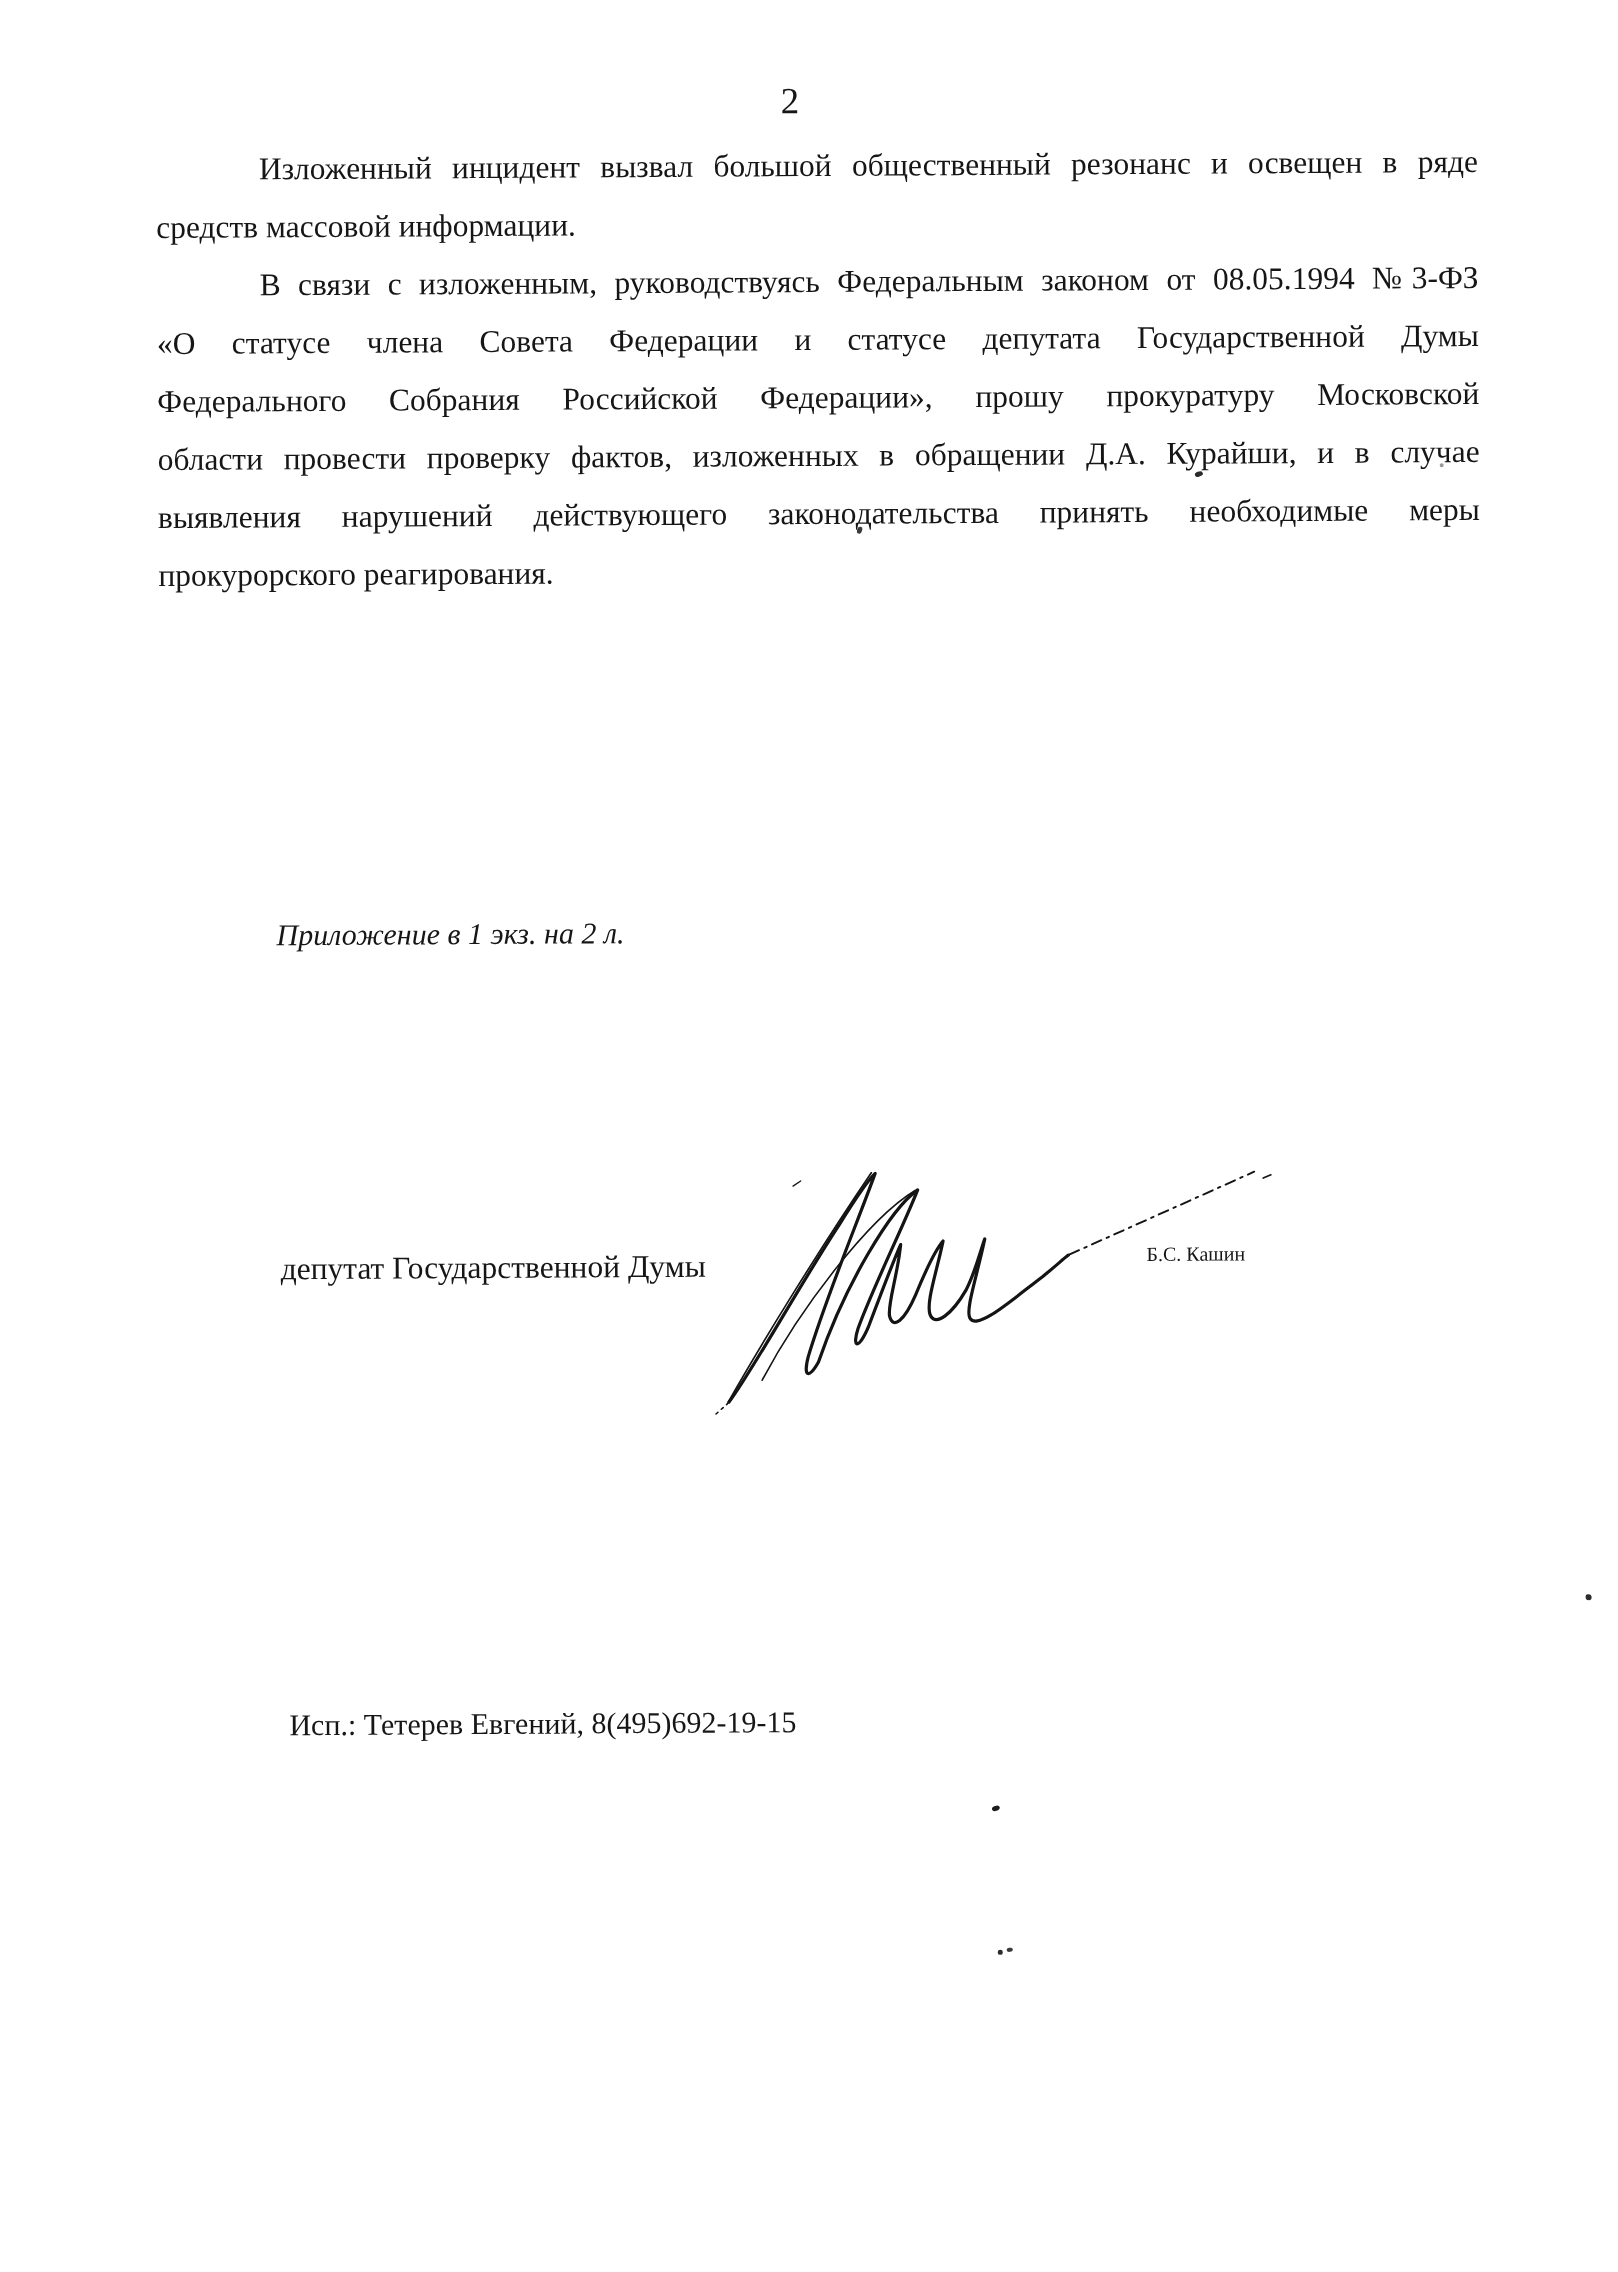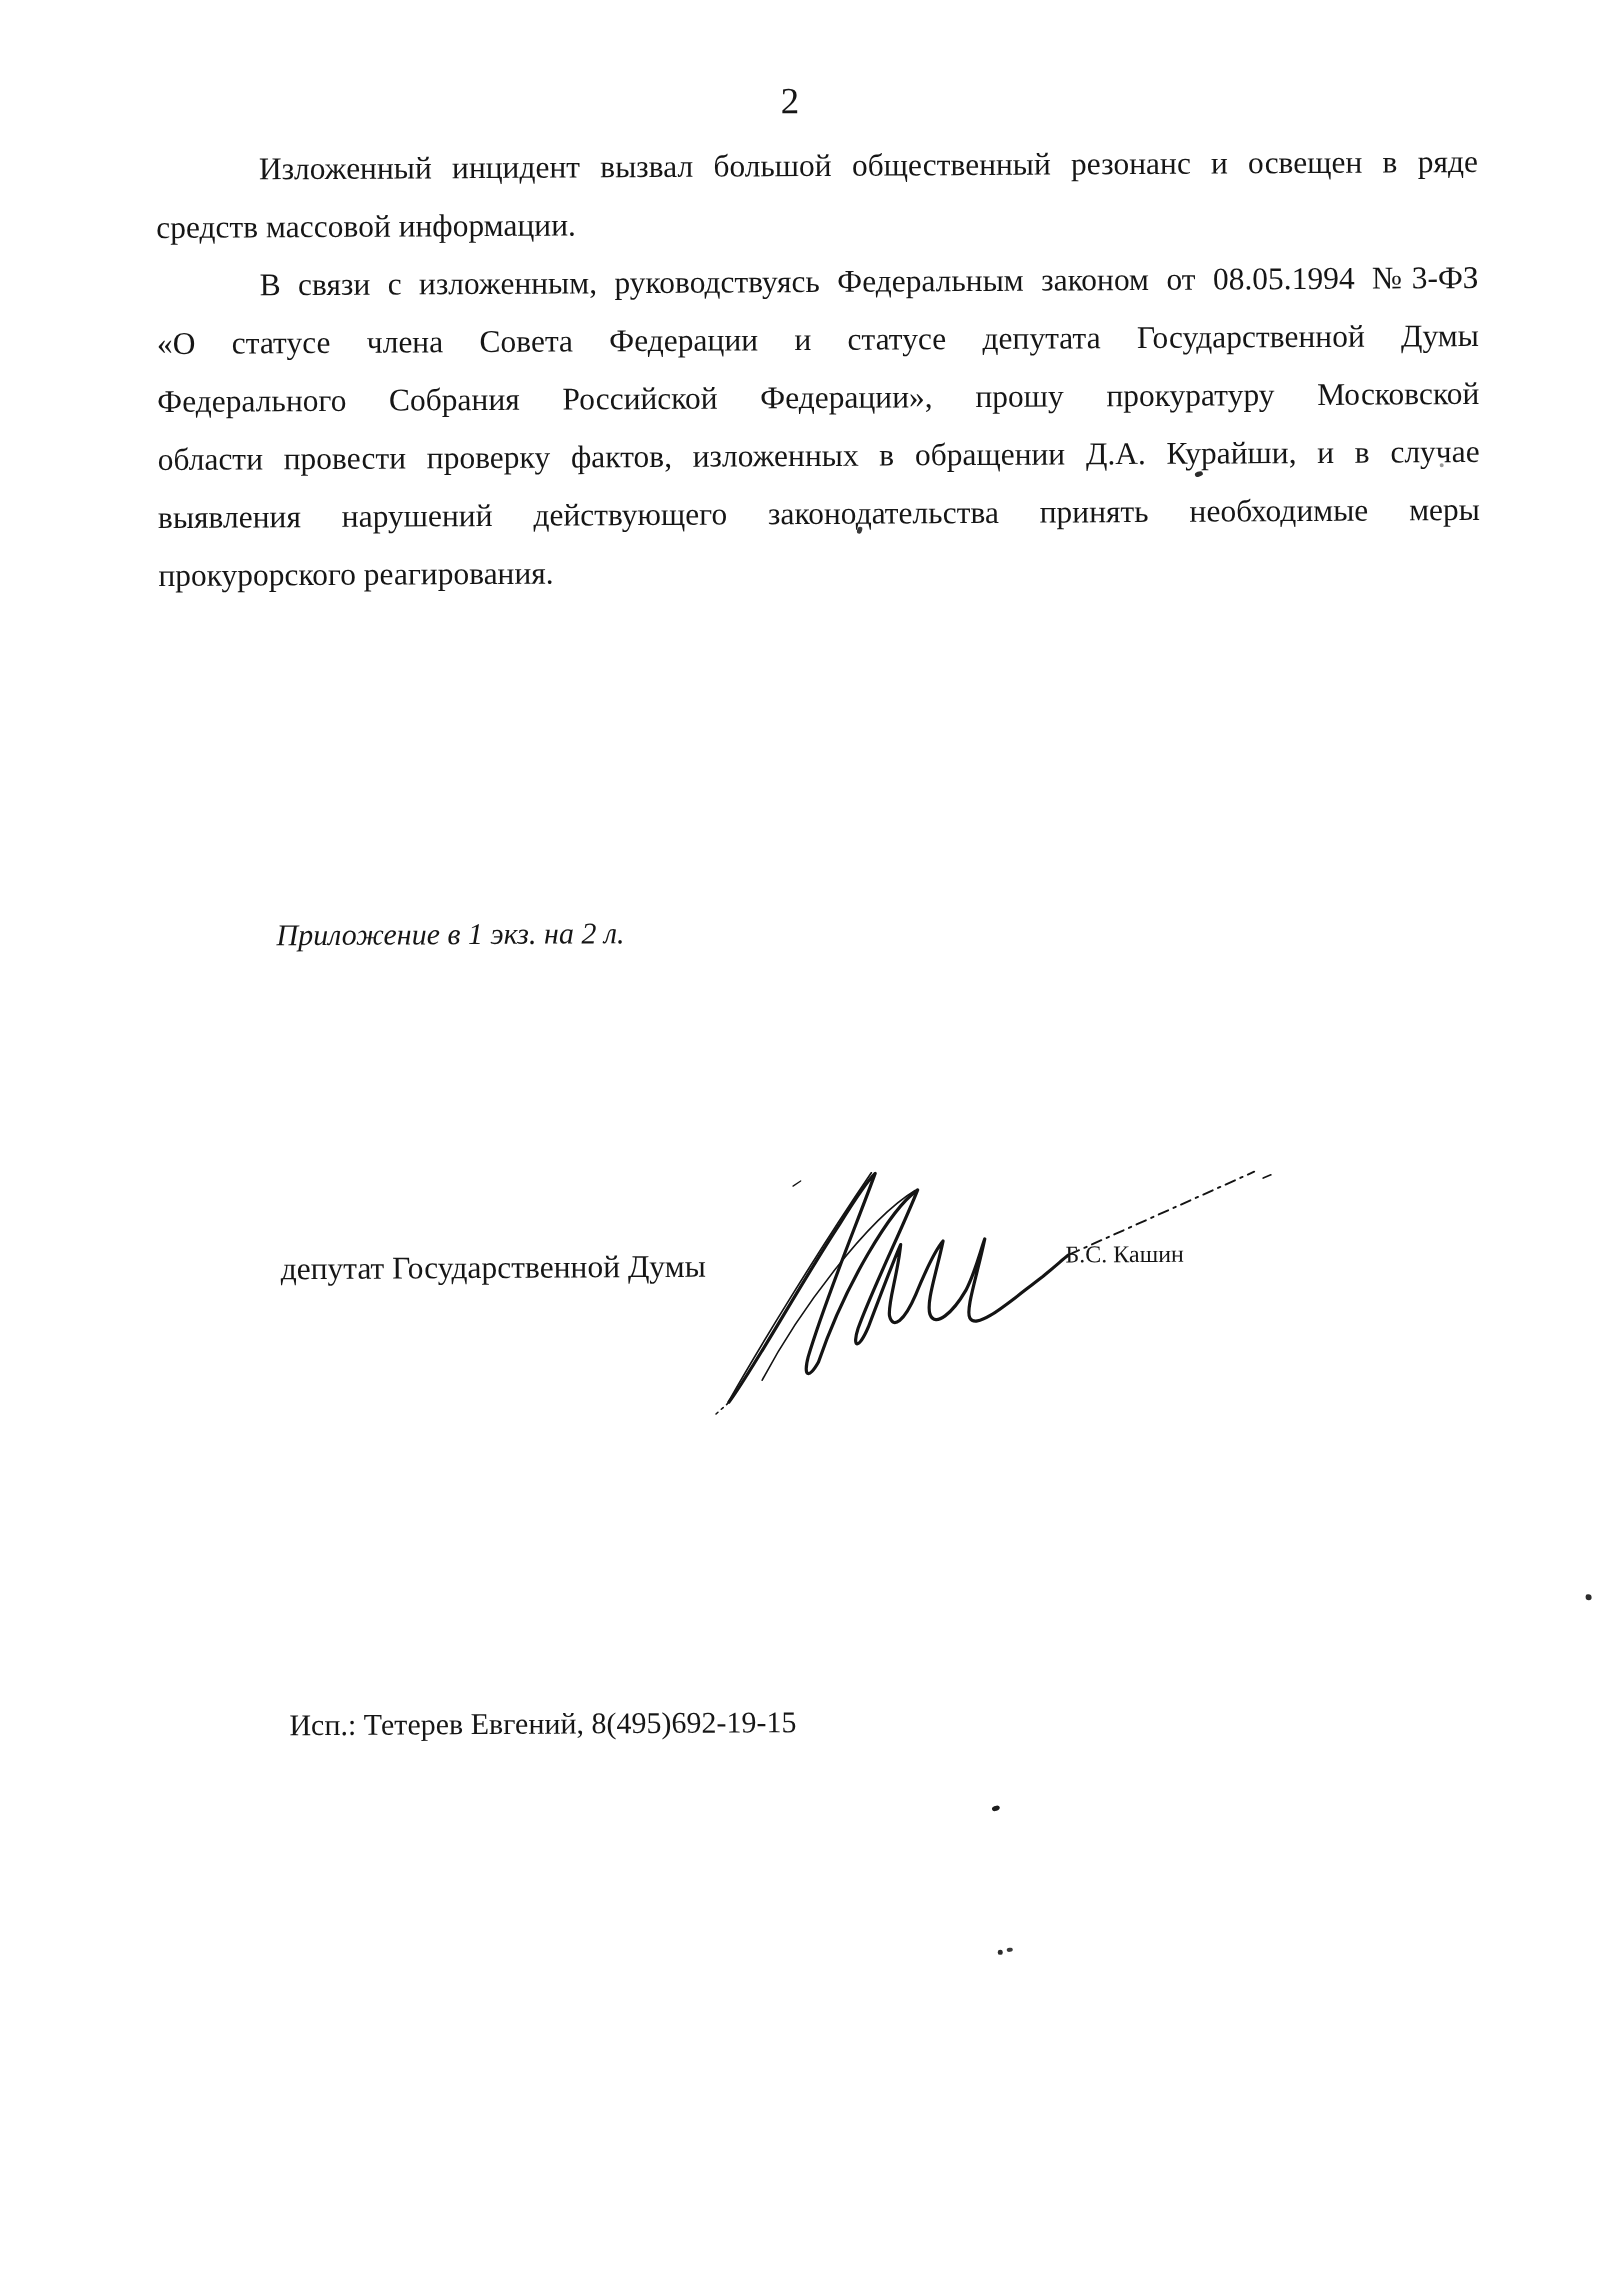"Б.С. Кашин" .signer-name { font-size: 24px -> 20px; left: 1062px -> 1143px }
